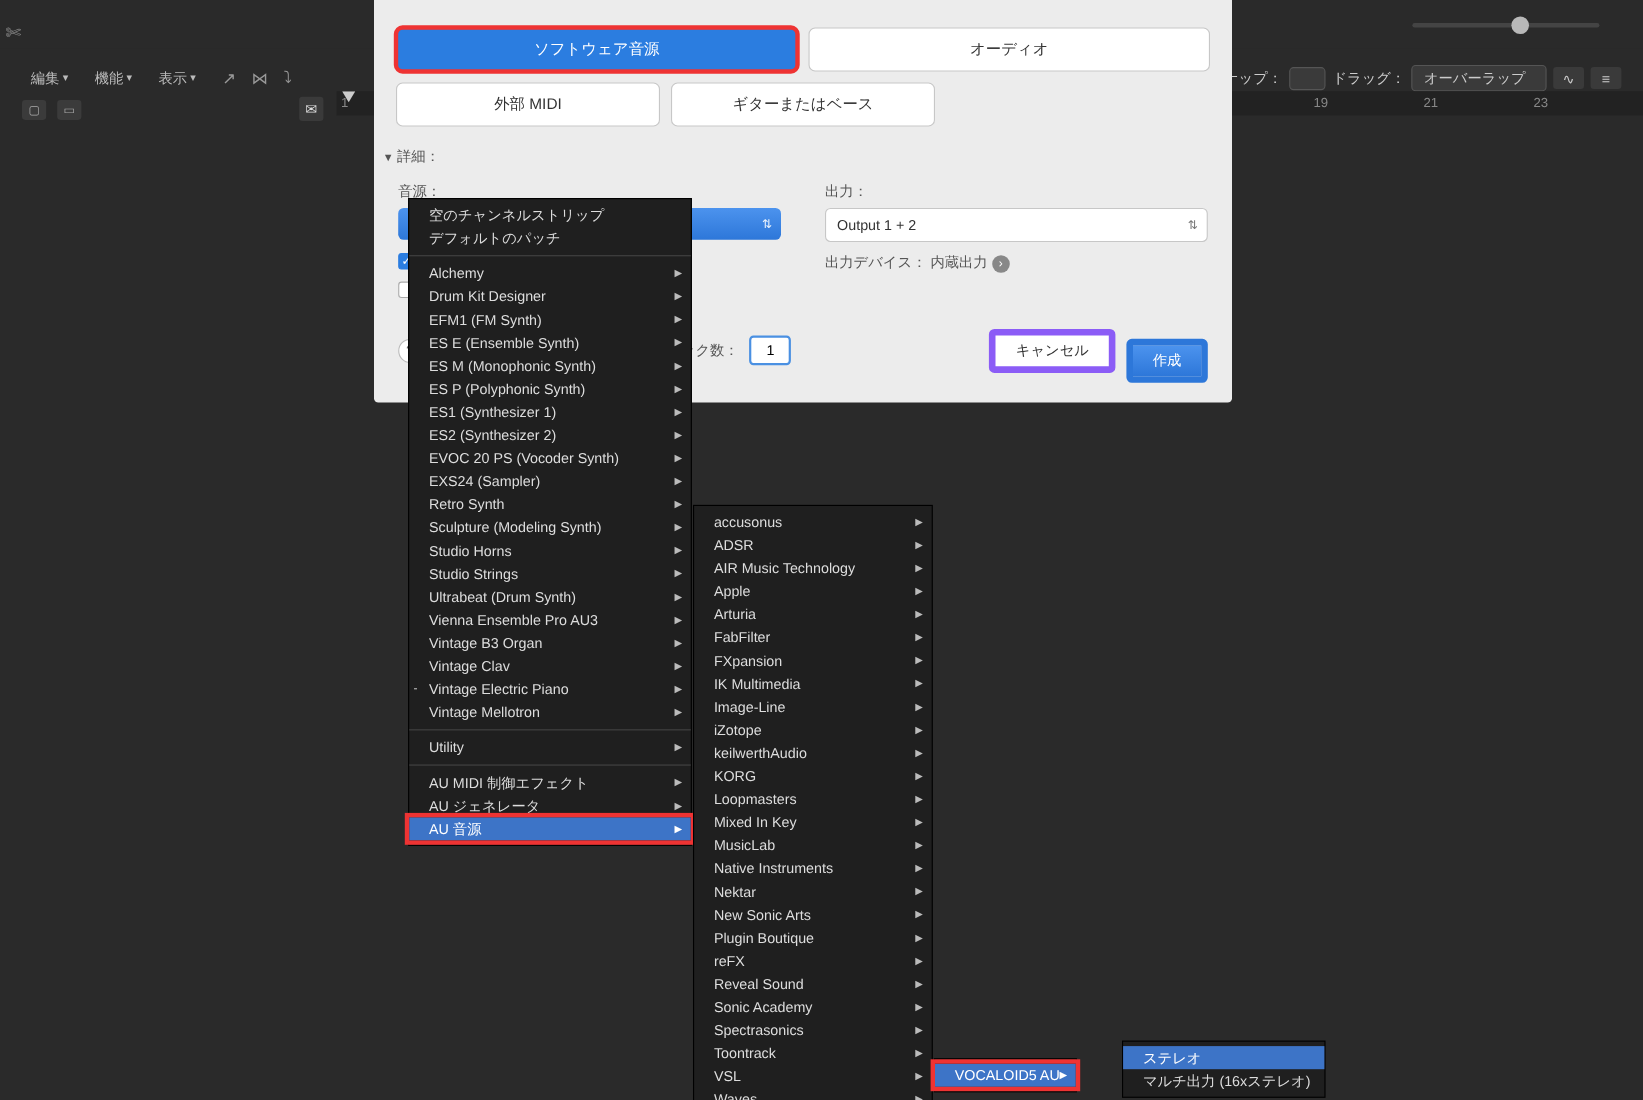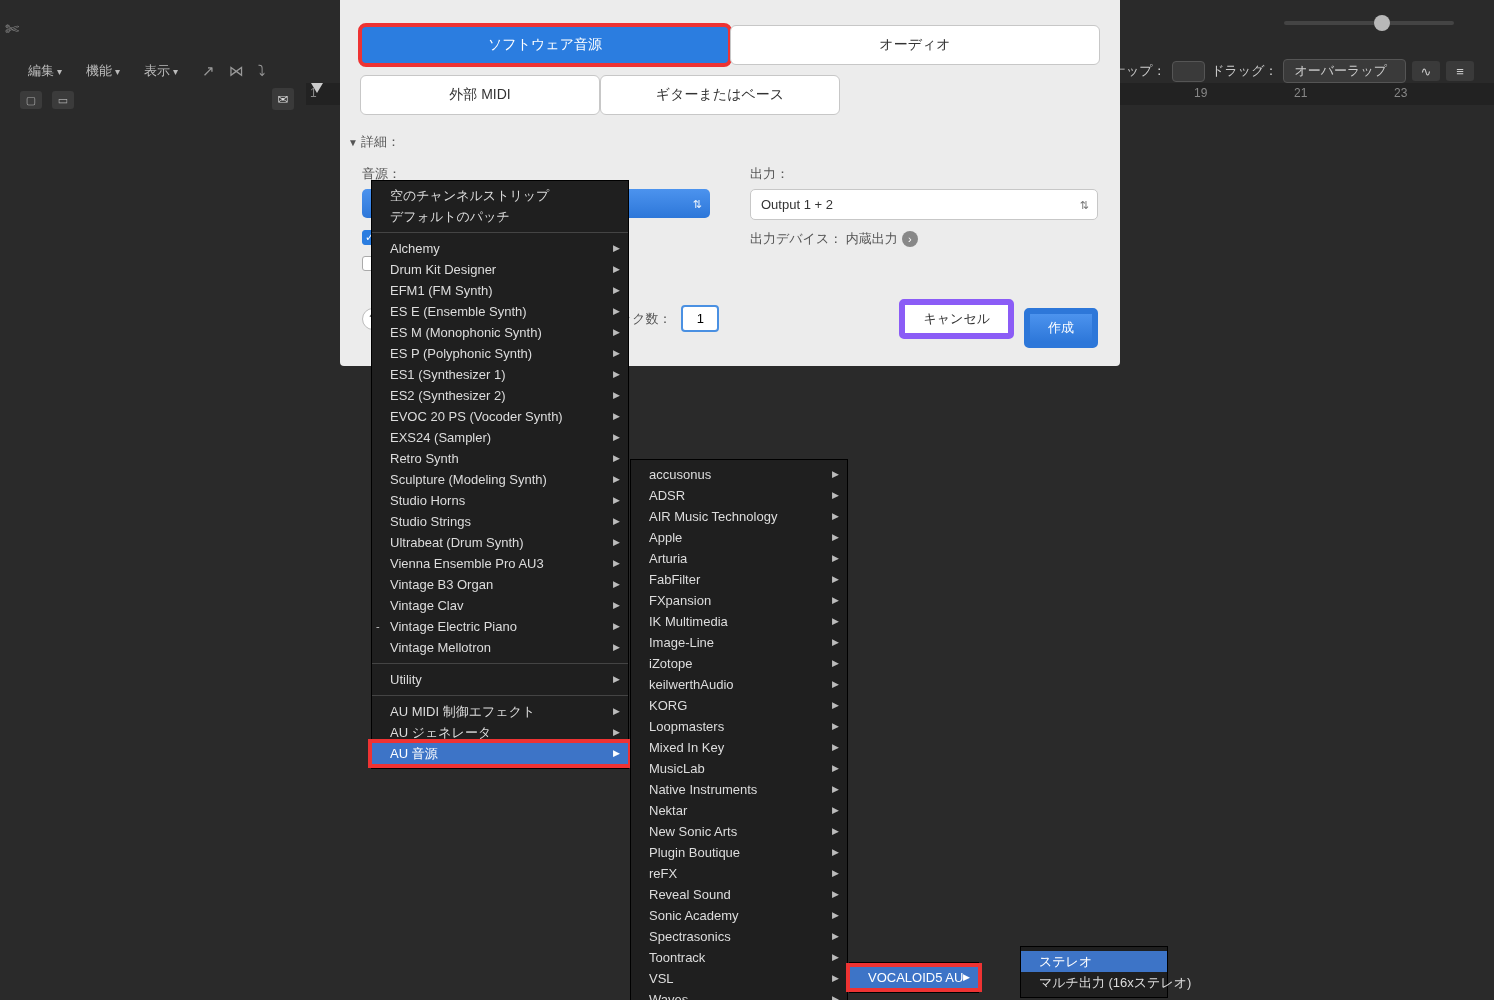"ソフトウェア音源" .seg-row { gap: none -> 10px }
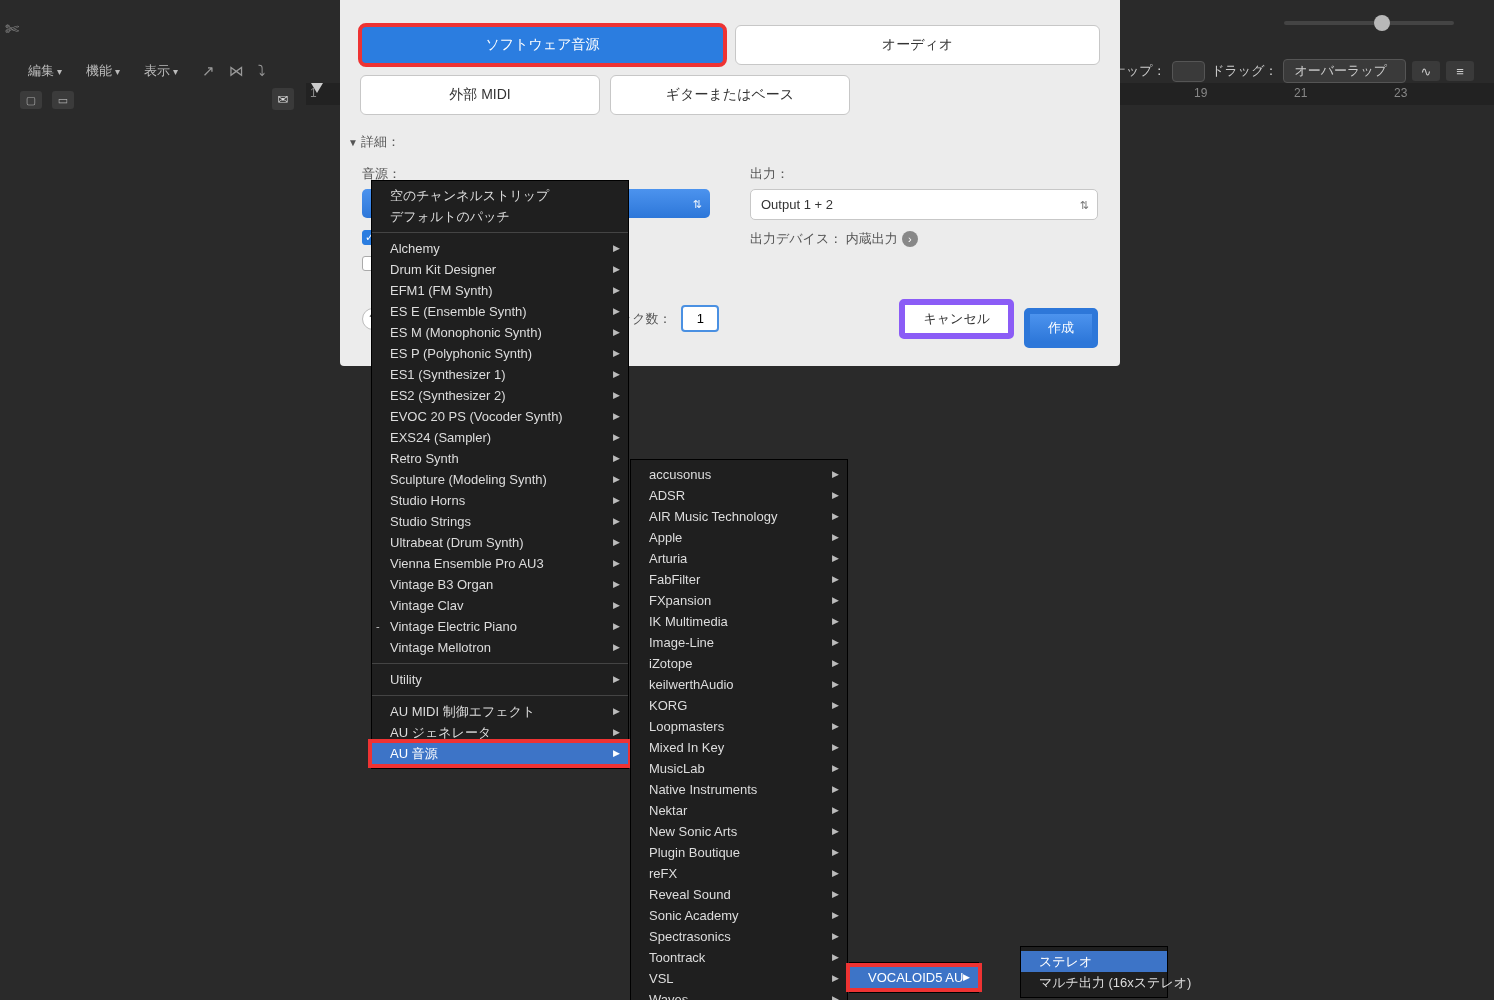"ステレオ" .m4 { width: 148px -> 185px }
